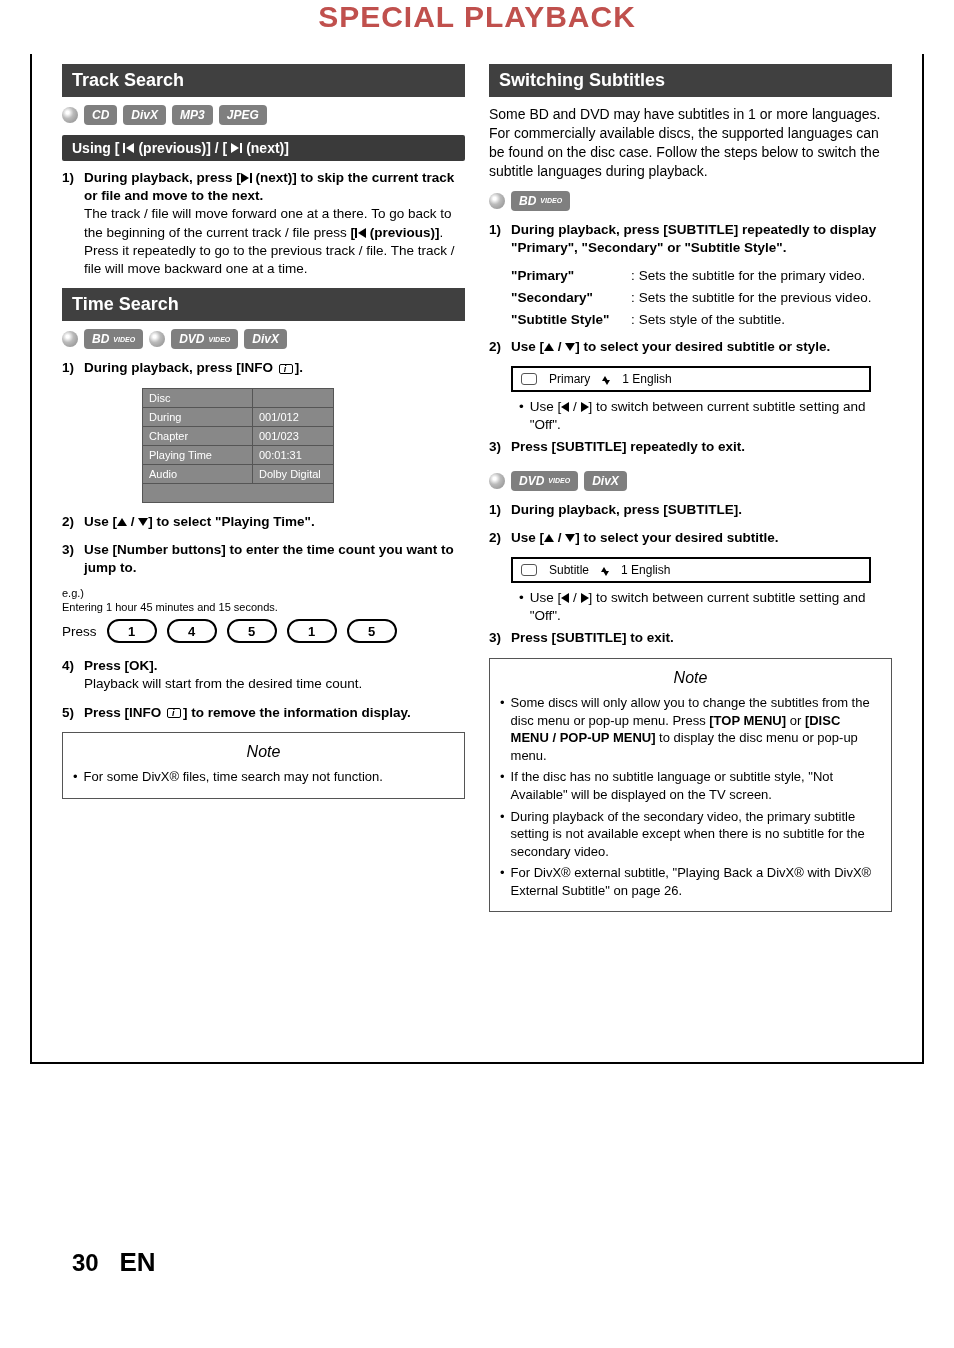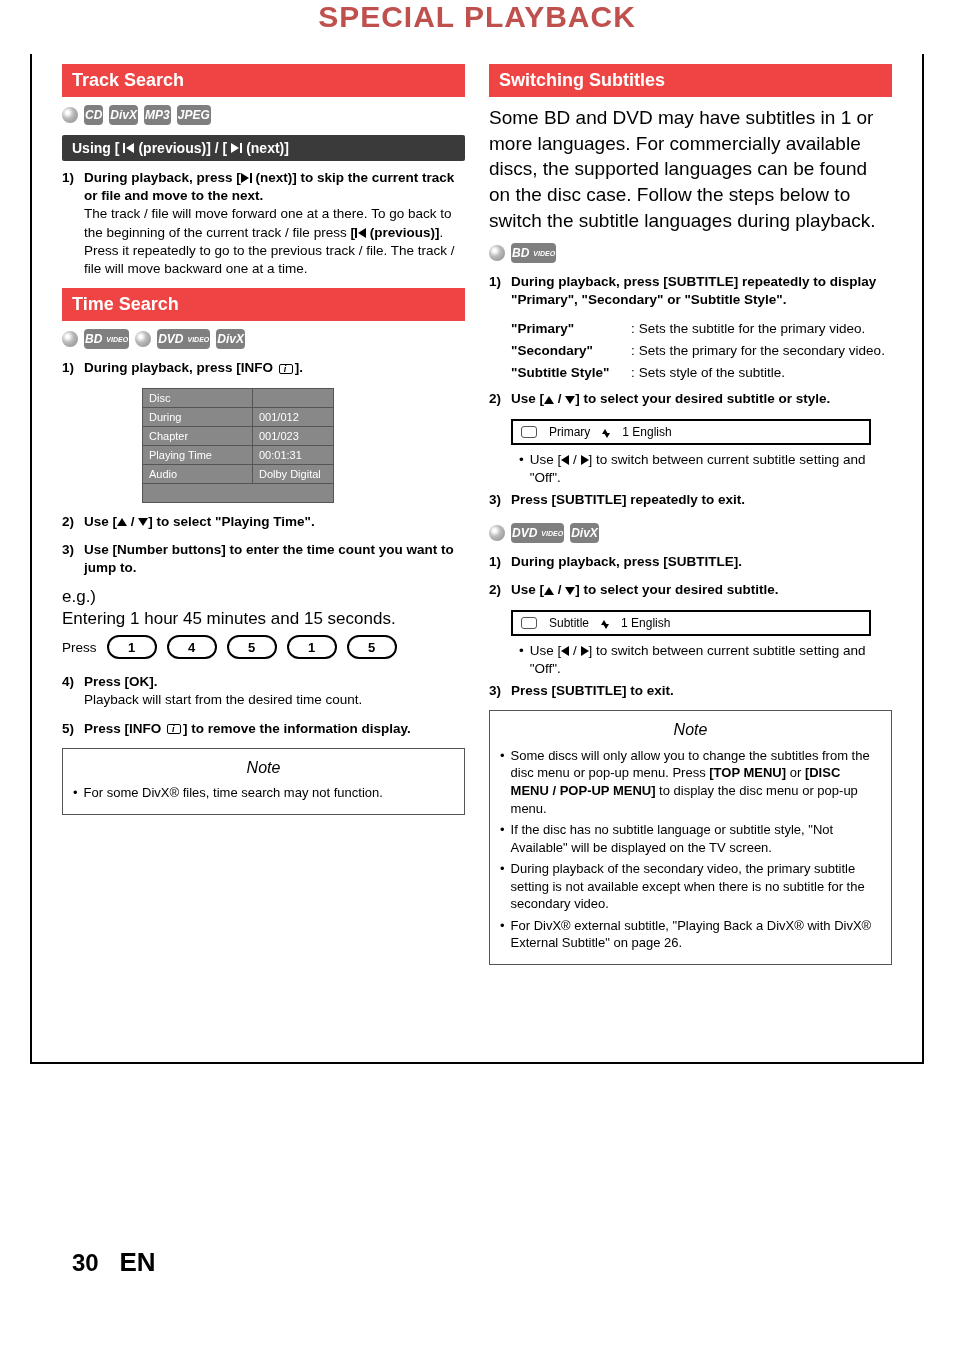"Track Search" .section-bar { background: #ef4444 -> #404040 }
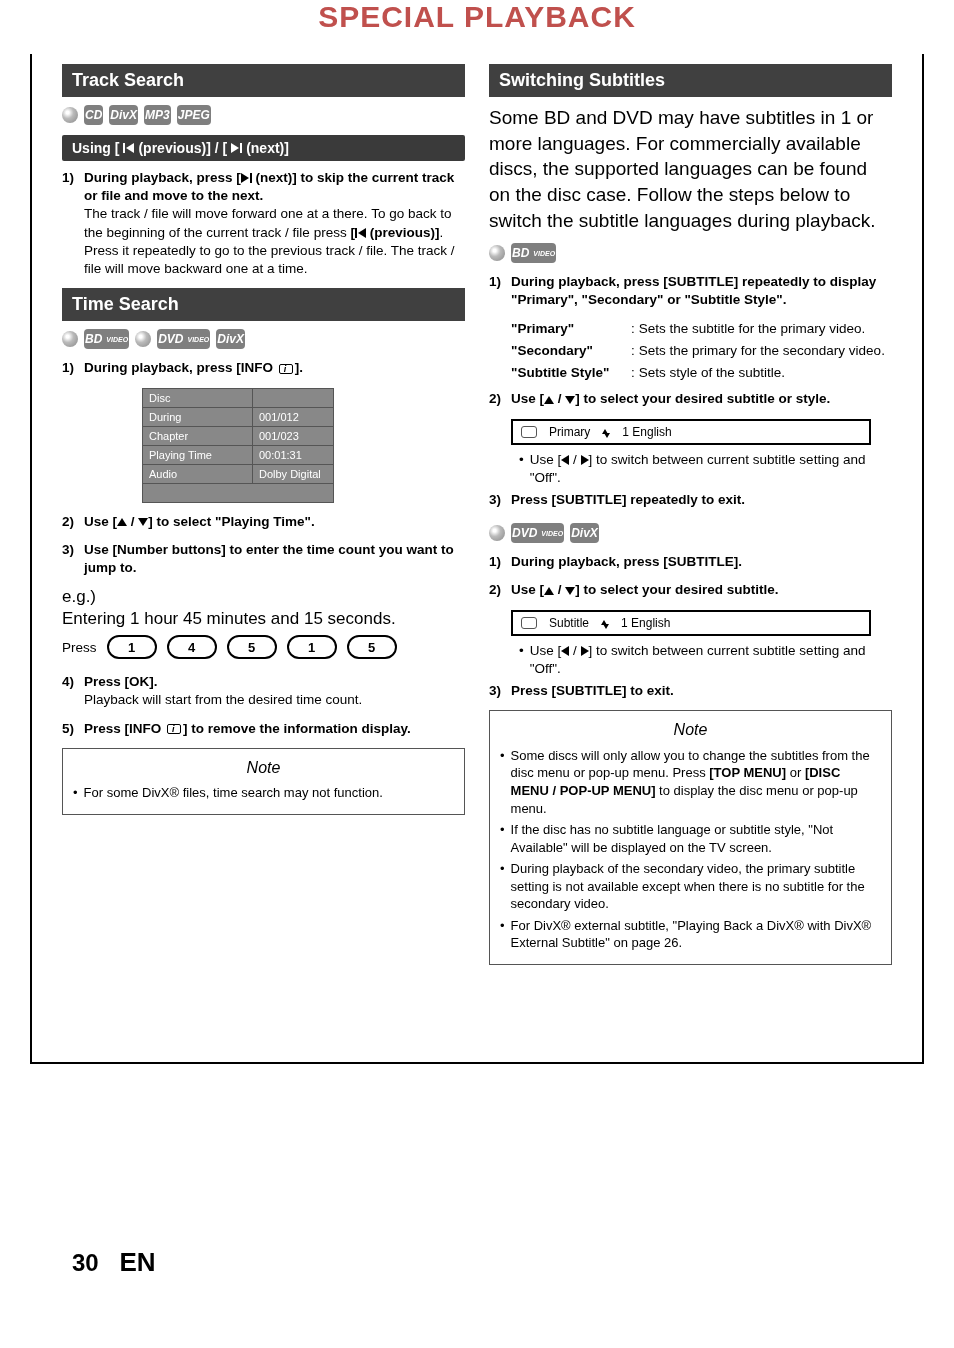"CD" .badge { padding: 3px 1px -> 3px 8px }
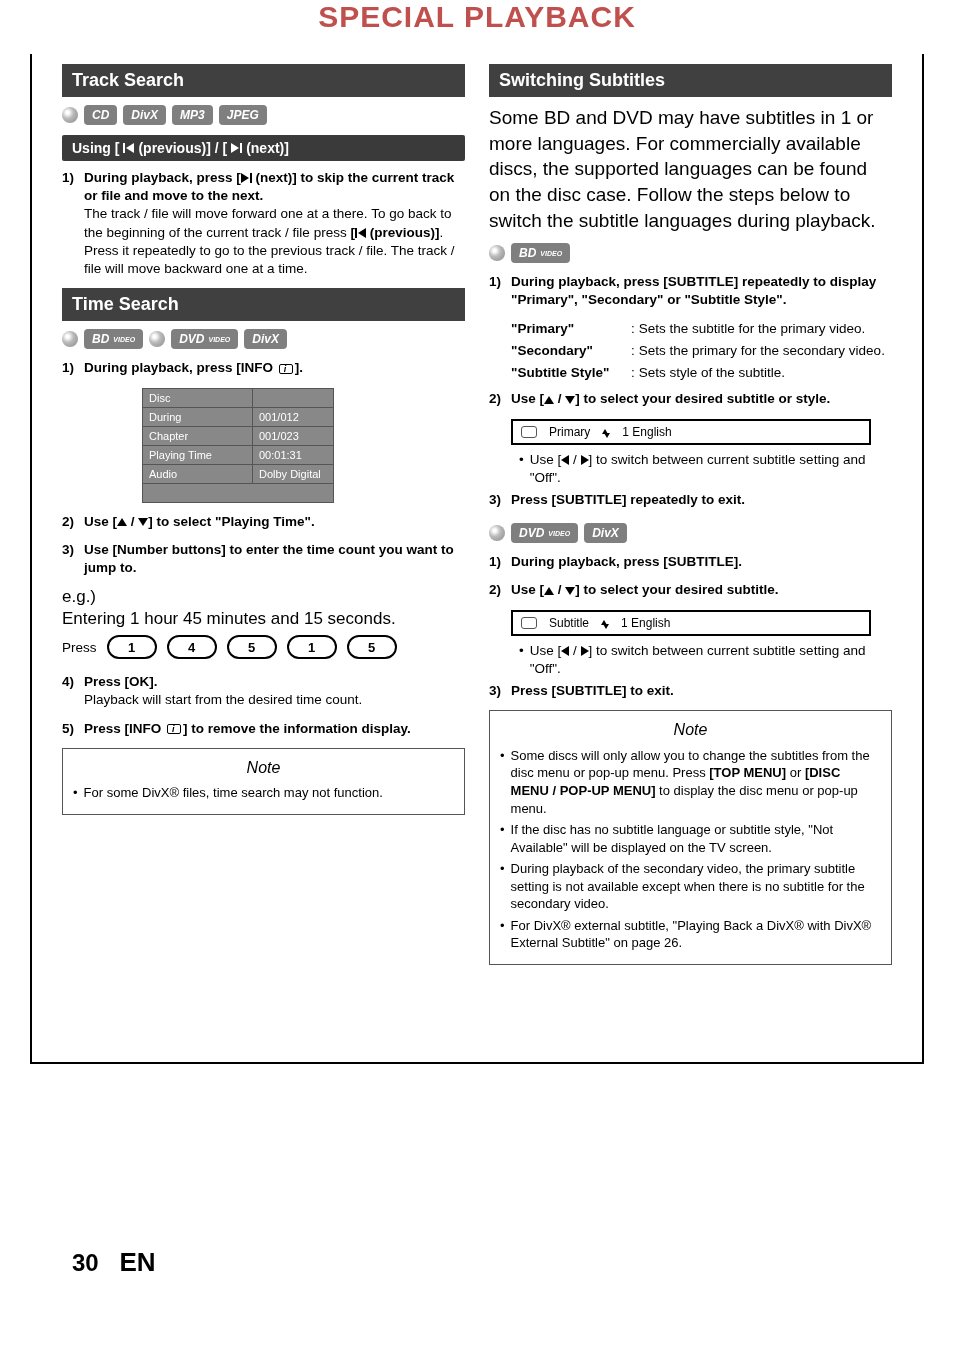"Some BD and DVD may" .body-text { font-size: 19px -> 14px }
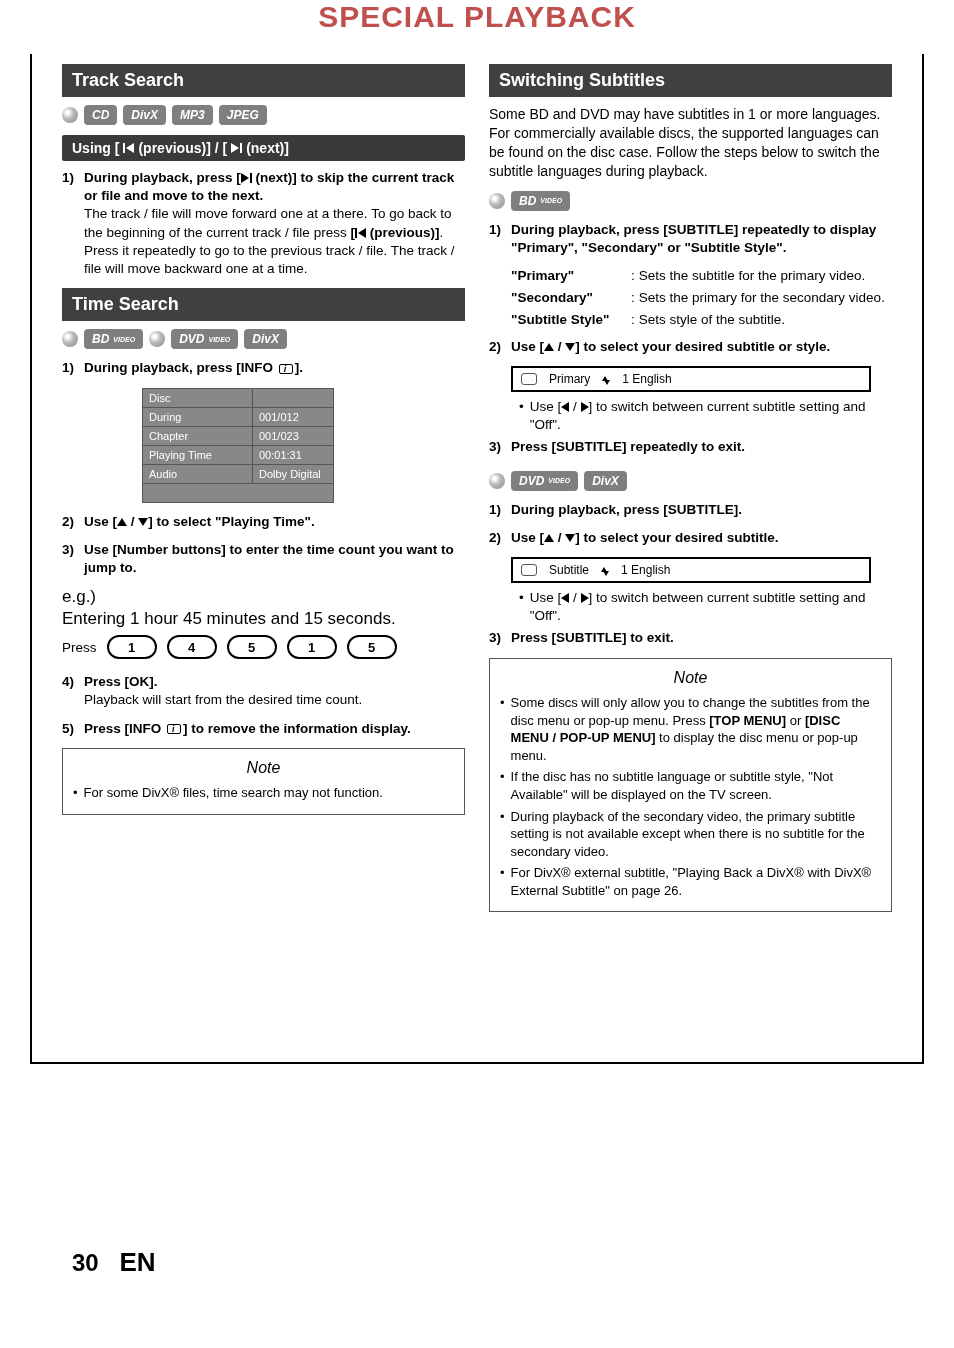"Sets the primary for the" span { text: primary for the secondary -> subtitle for the previous }
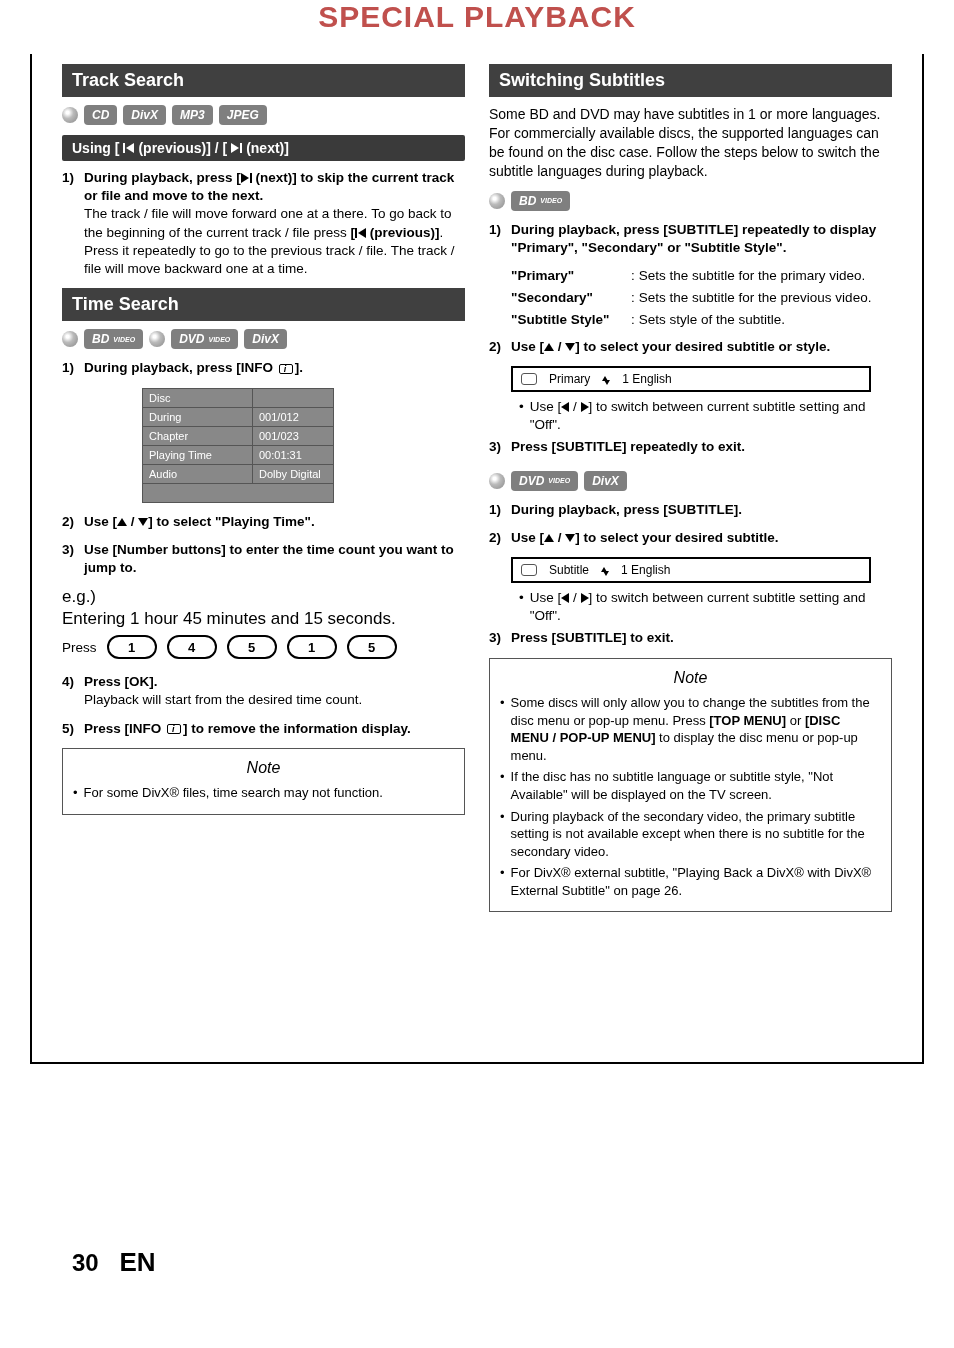"e.g.)" .eg { font-size: 17px -> 11px }
